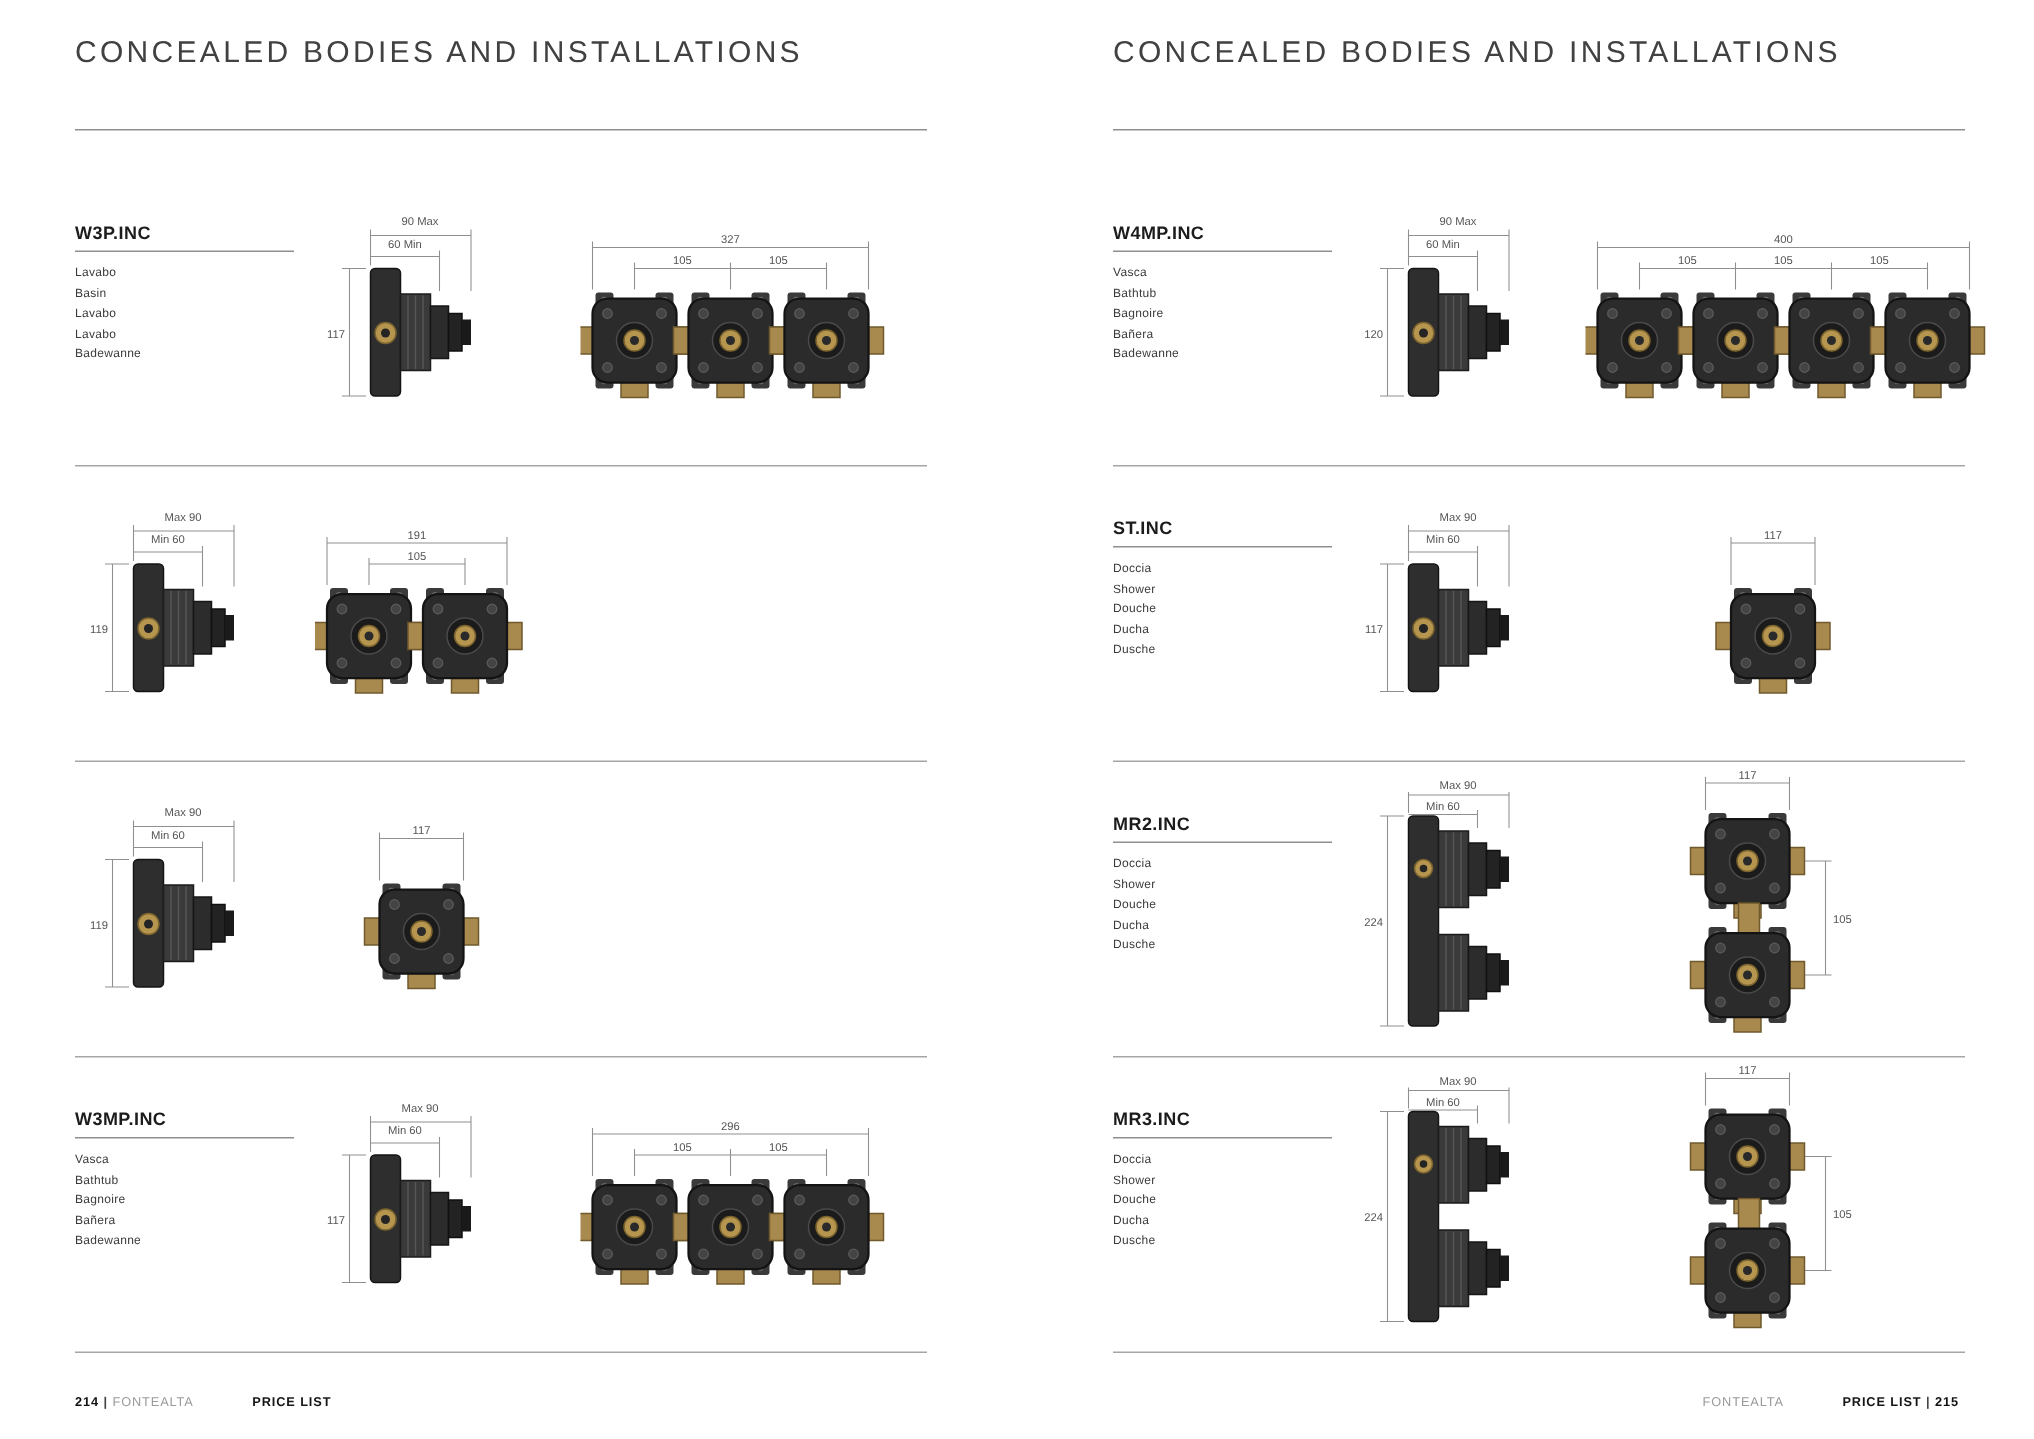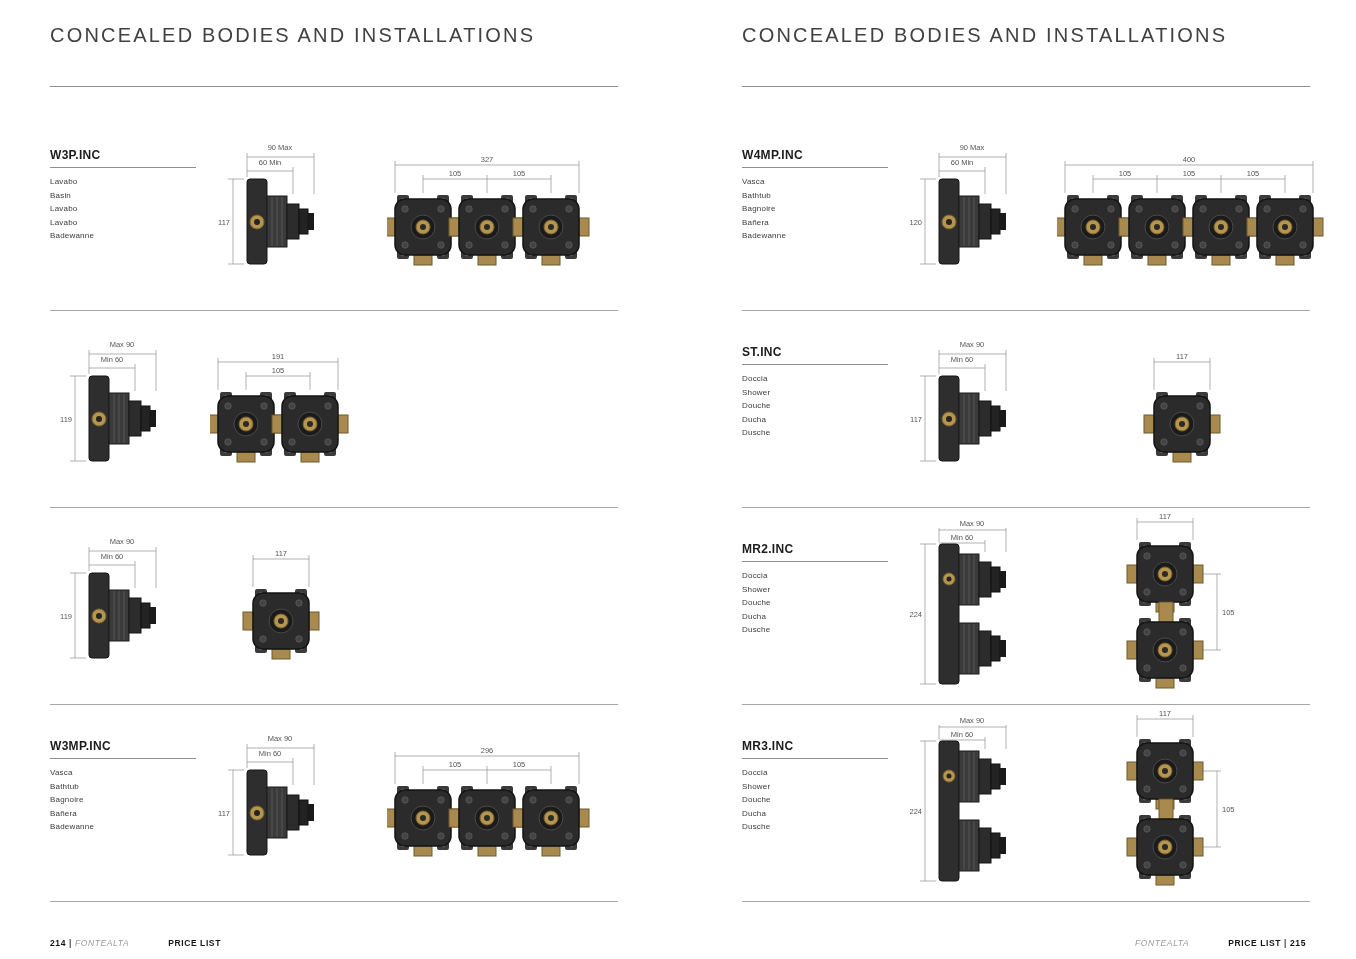"214" .pfooter { align-items: flex-end -> none }
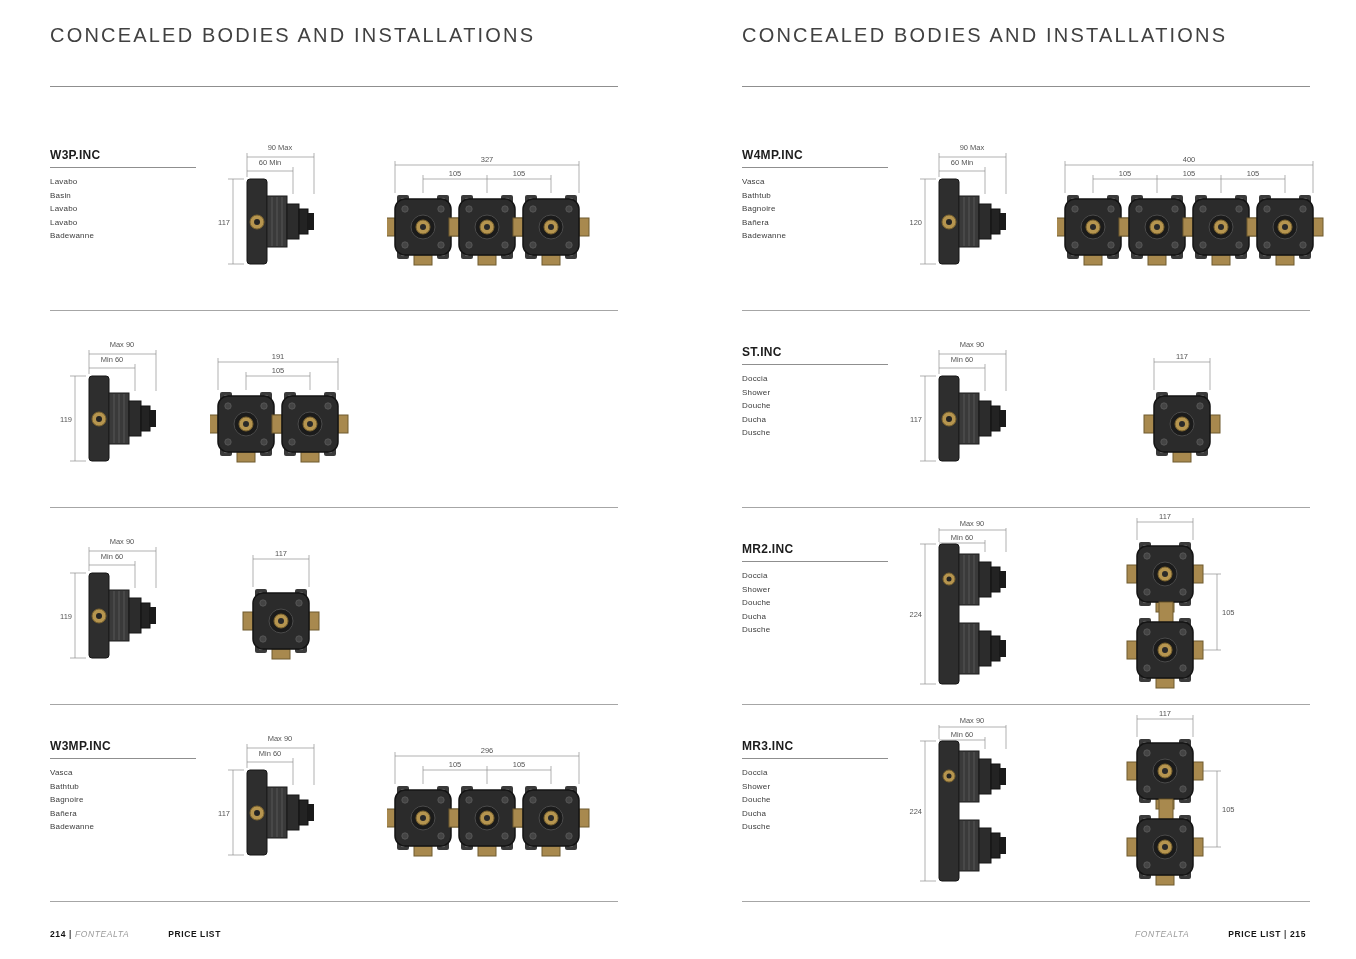"FONTEALTA" .brand { font-style: italic -> none }
